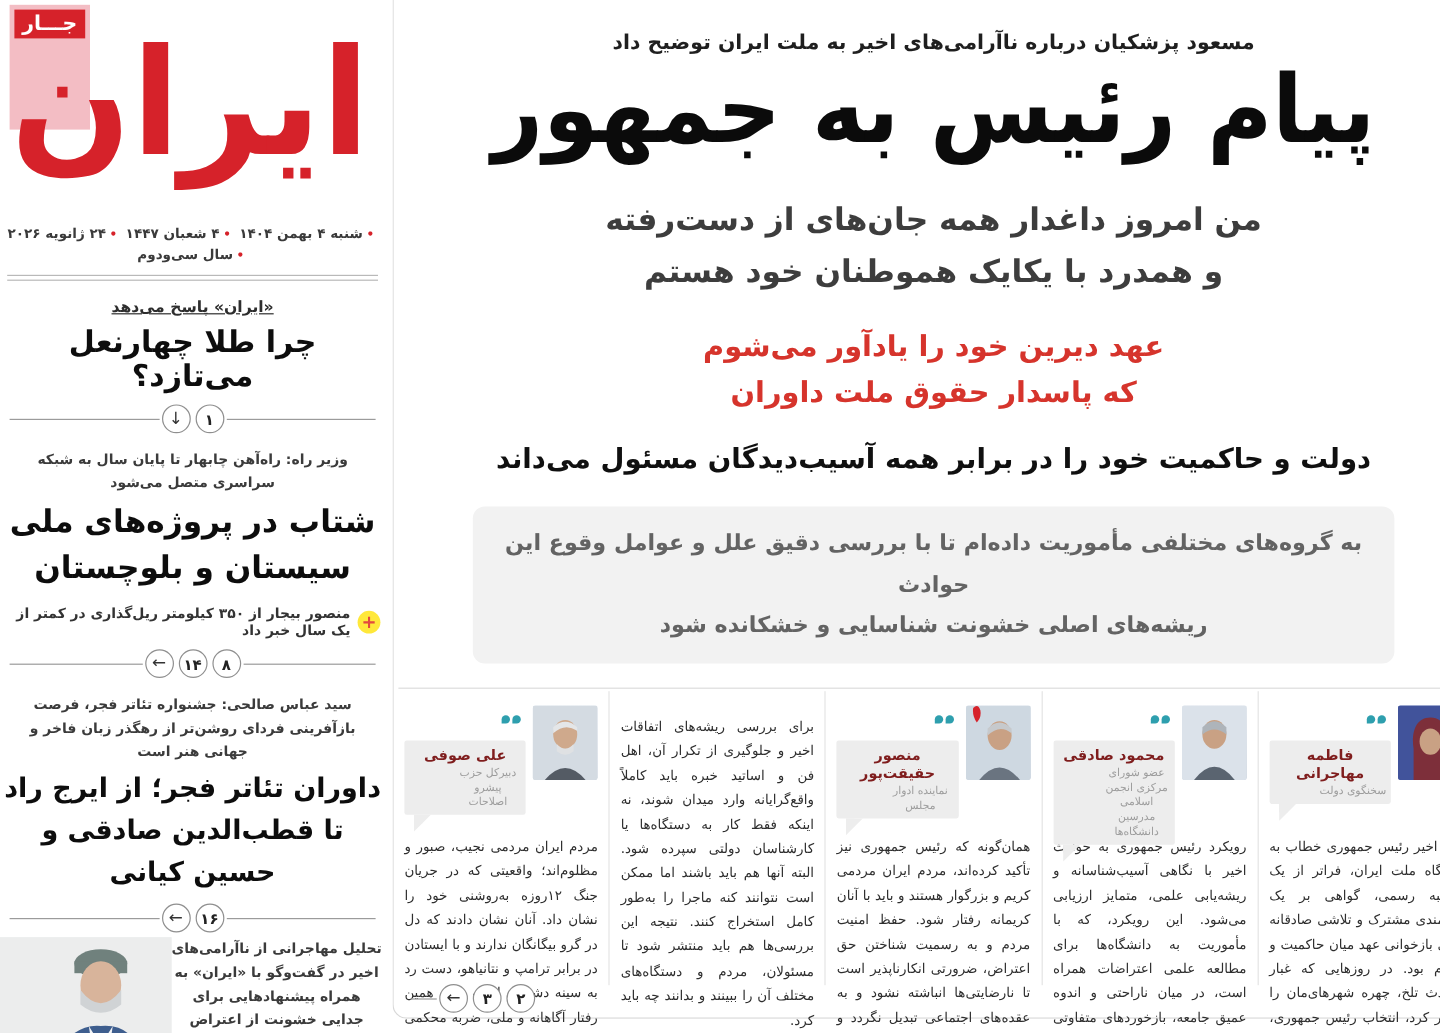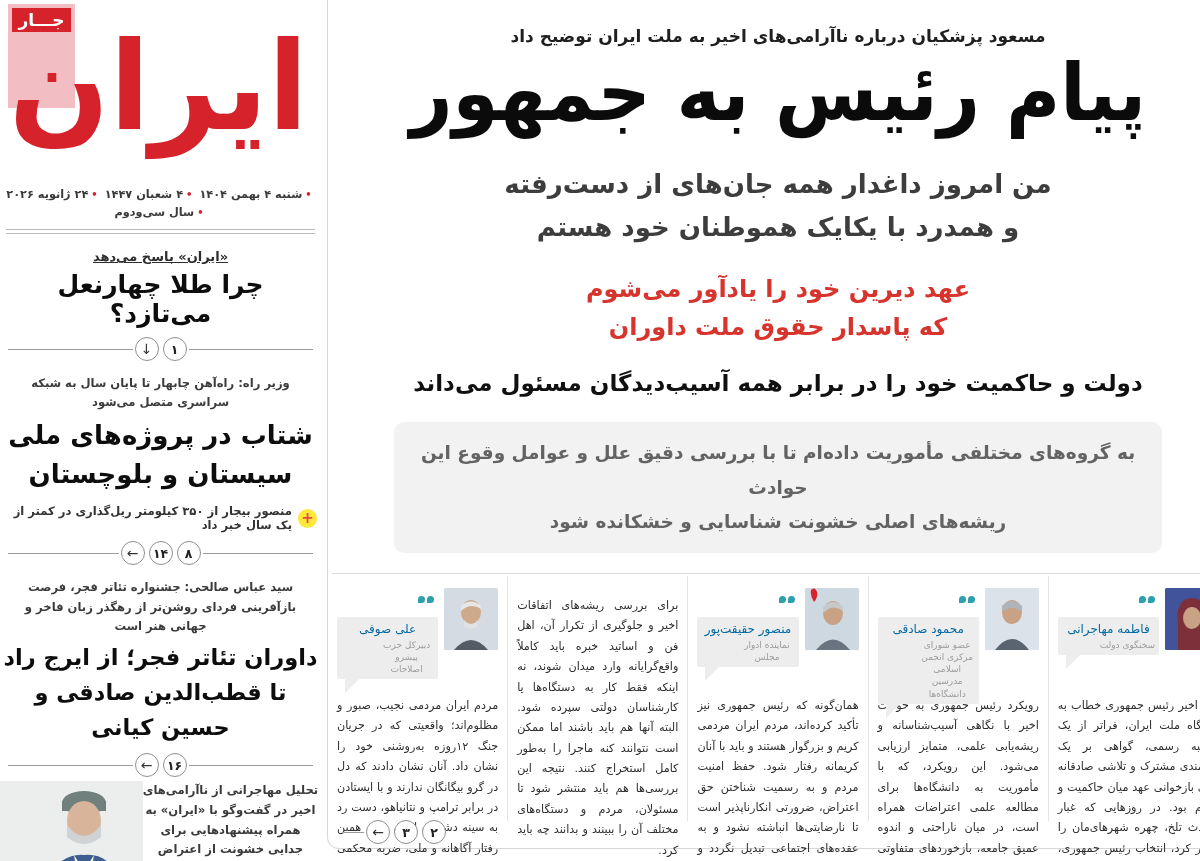"علی صوفی" .card-name { color: #0369a1 -> #7f1d1d; font-weight: normal -> bold }
